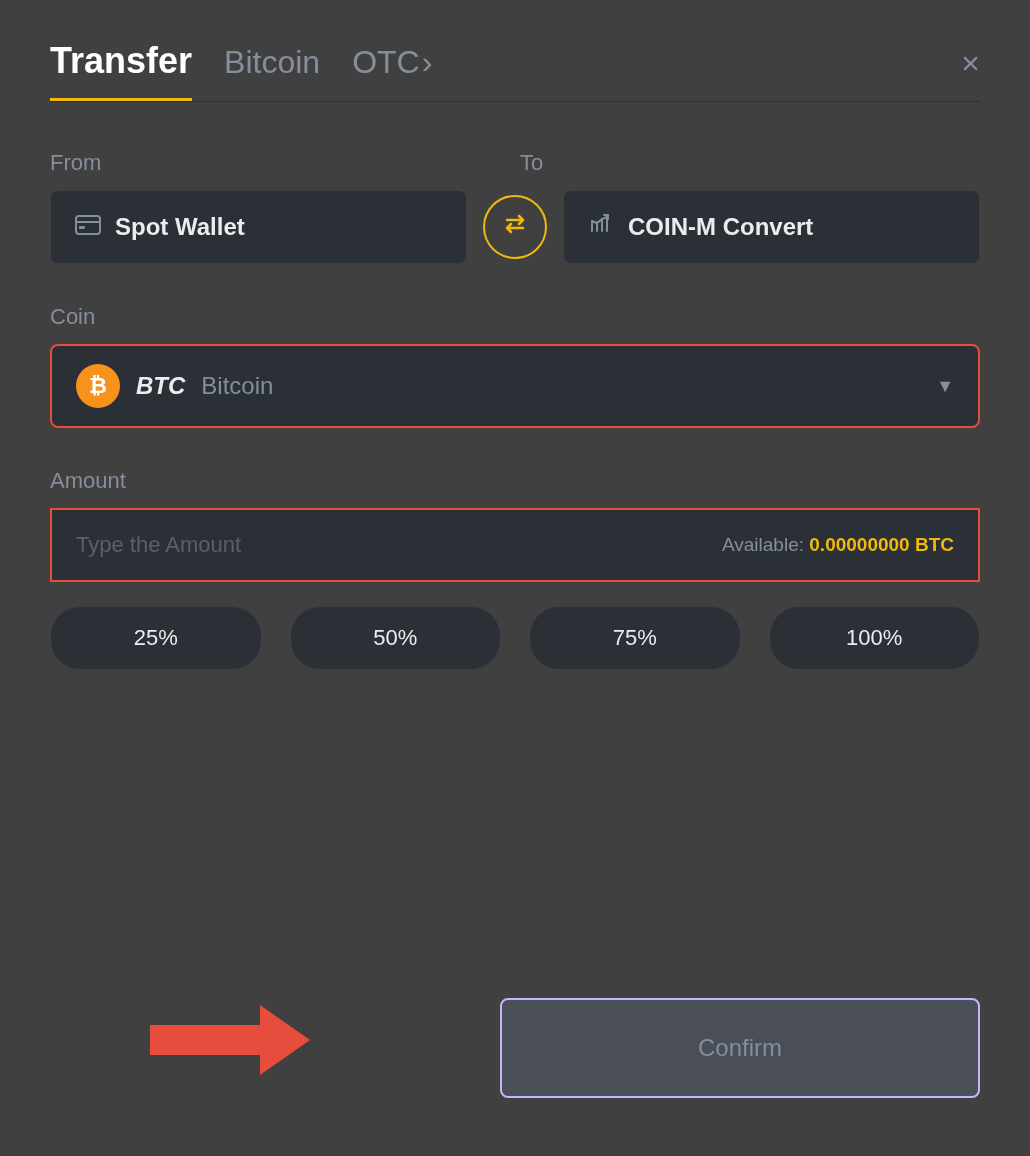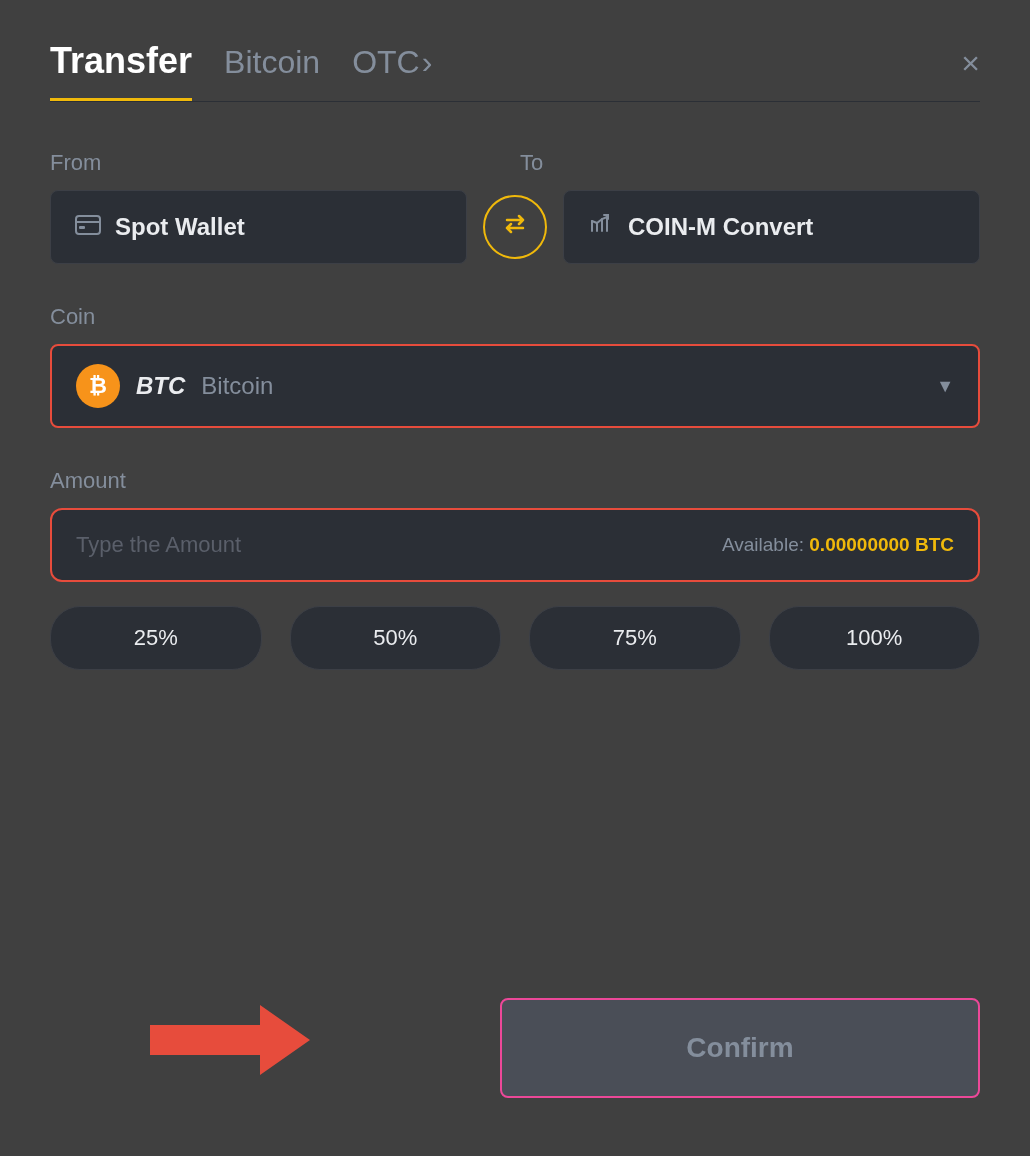"Type the Amount" .amount-input-box { border-radius: 12px -> 0 }
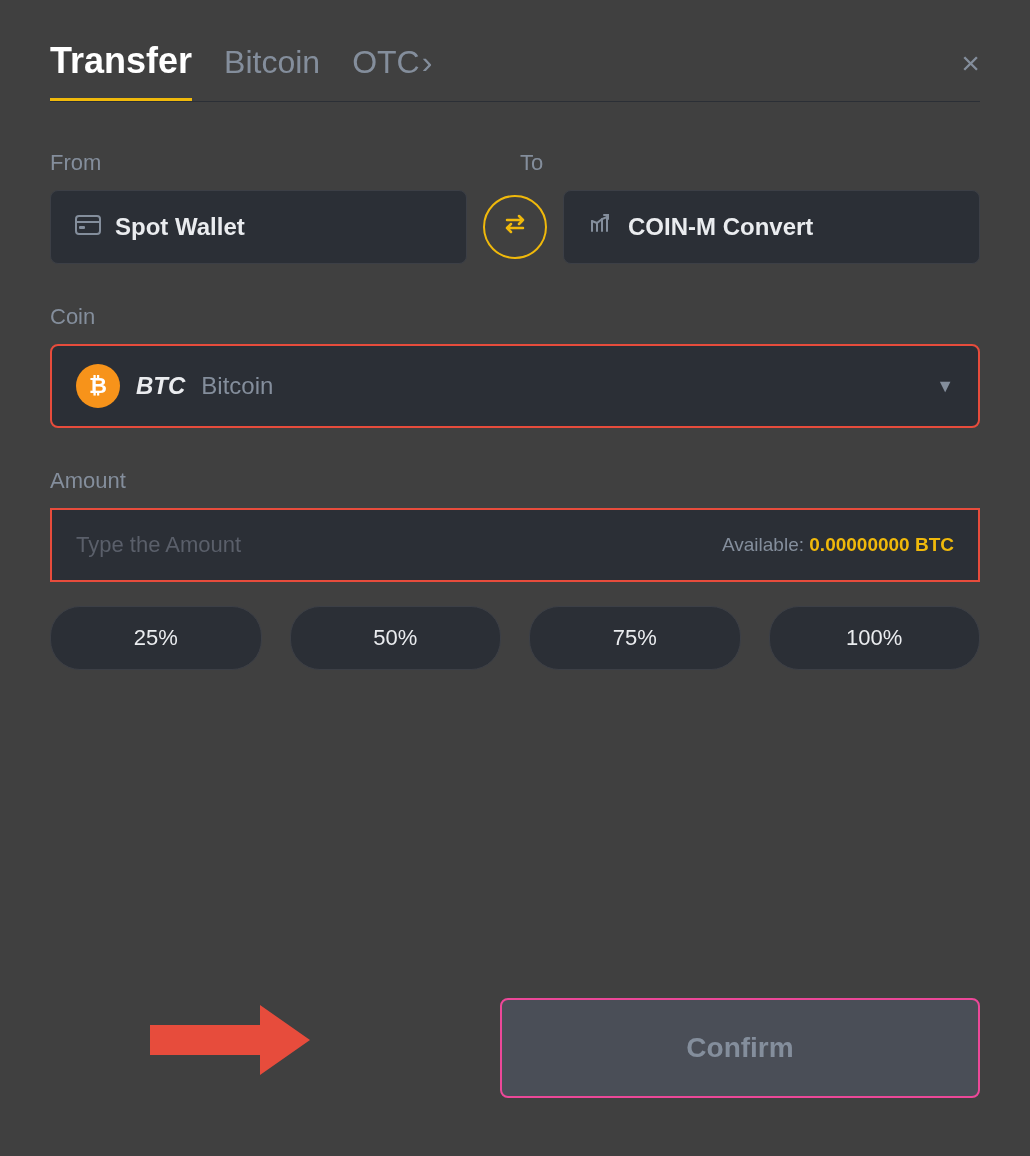"Confirm" .confirm-btn { border: 2px solid #ec4899 -> 2px solid #c4b5fd; font-size: 28px -> 24px; font-weight: 700 -> 400 }
